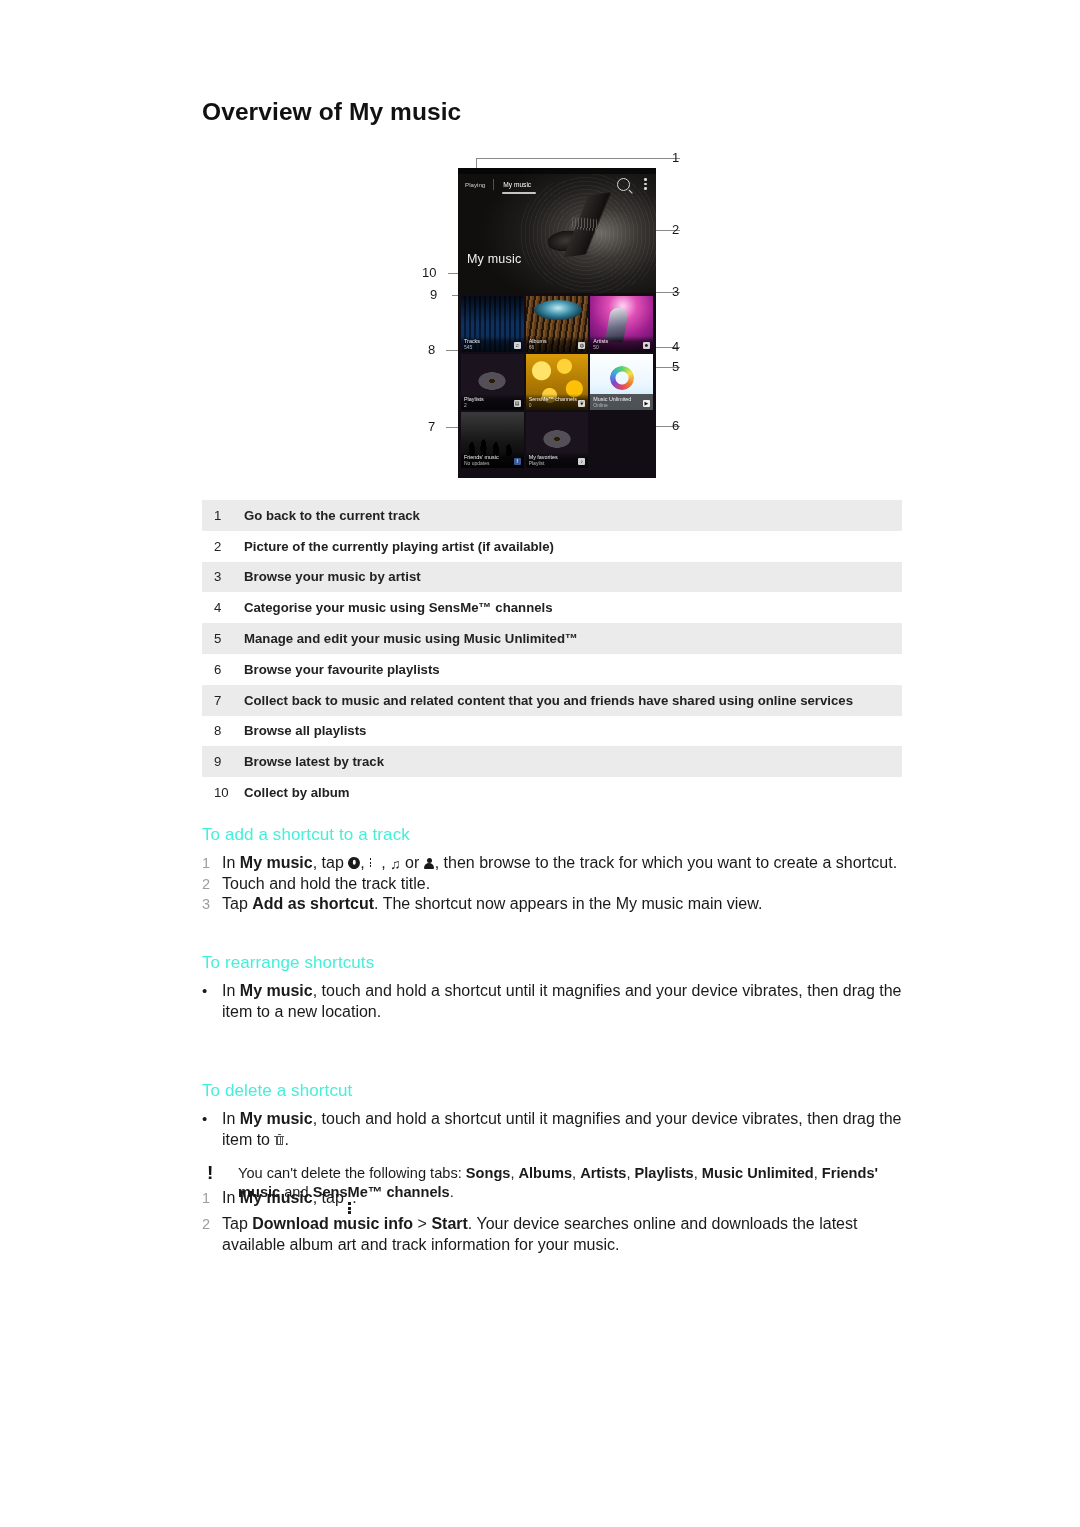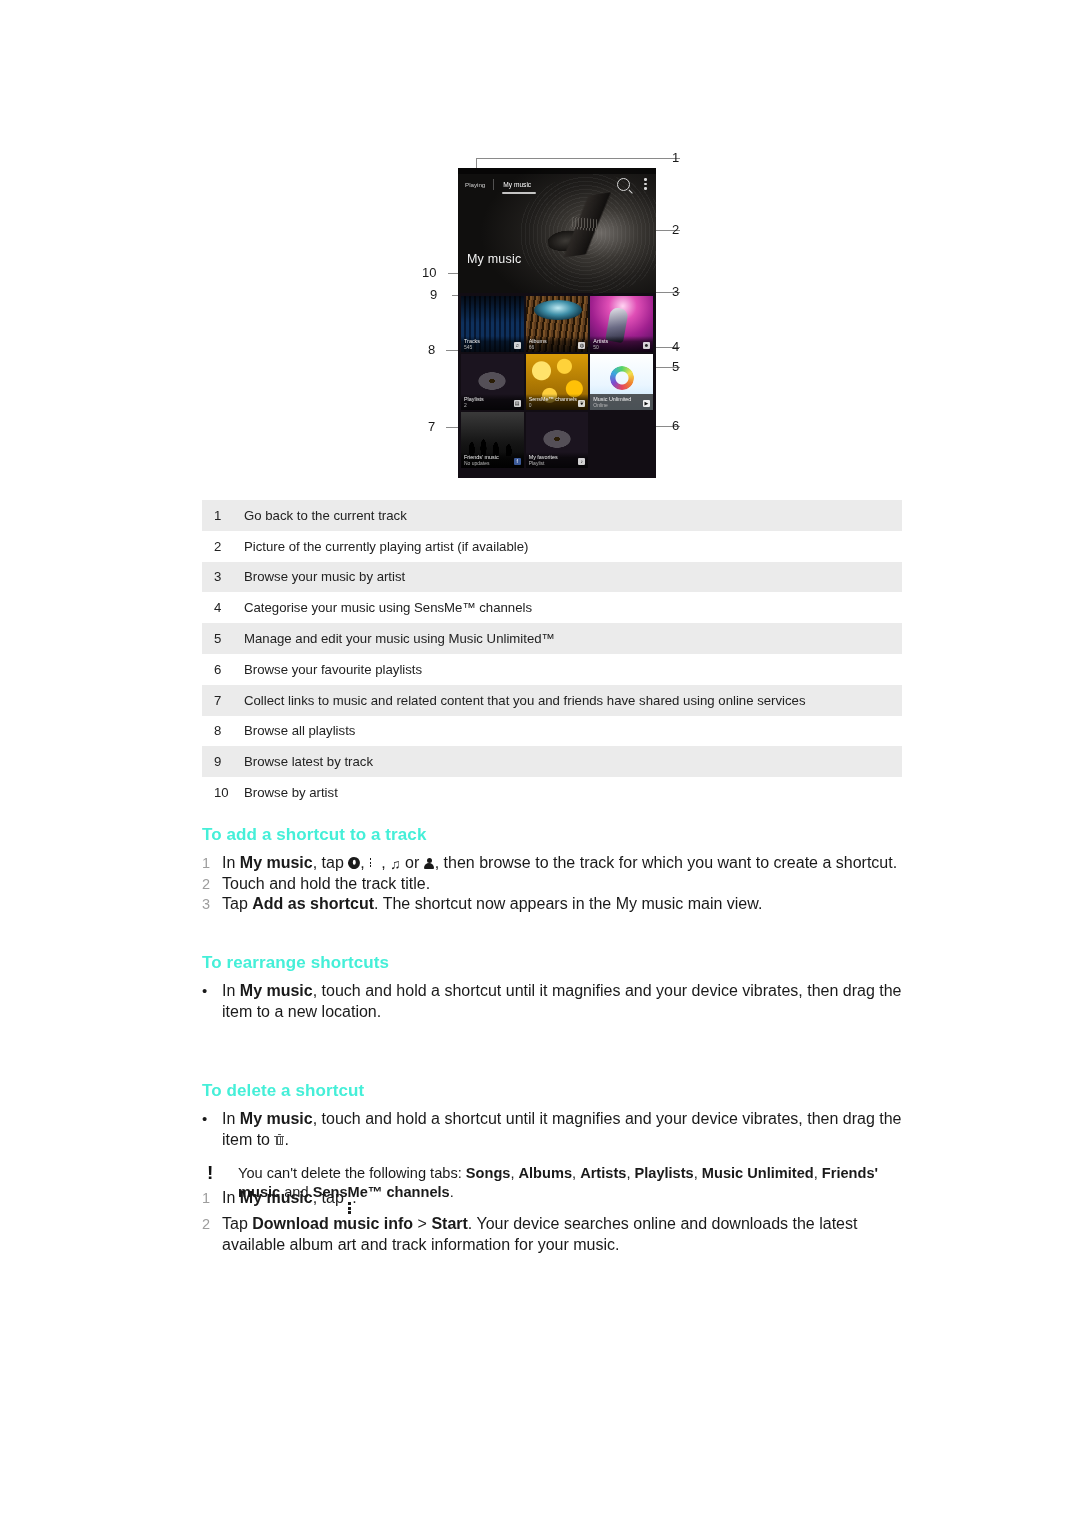"Overview of My music" div.page-title { html: none -> <div>Overview of My music</div> }
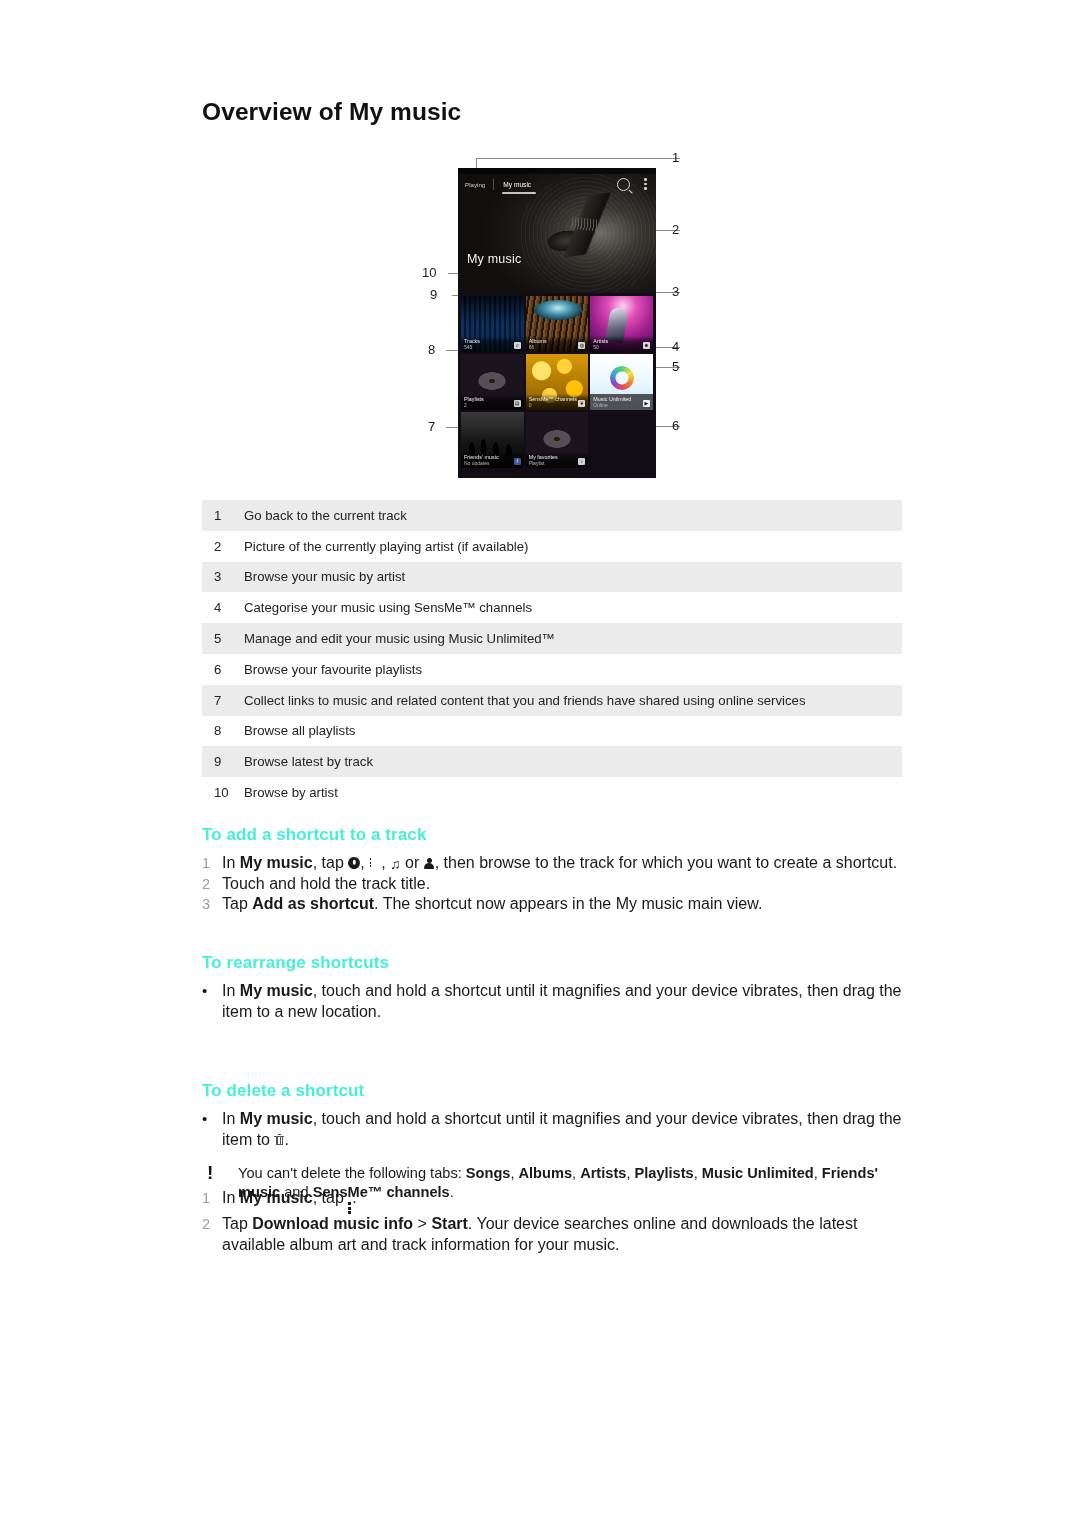"Go back to the current" .ref-text { font-weight: none -> bold }
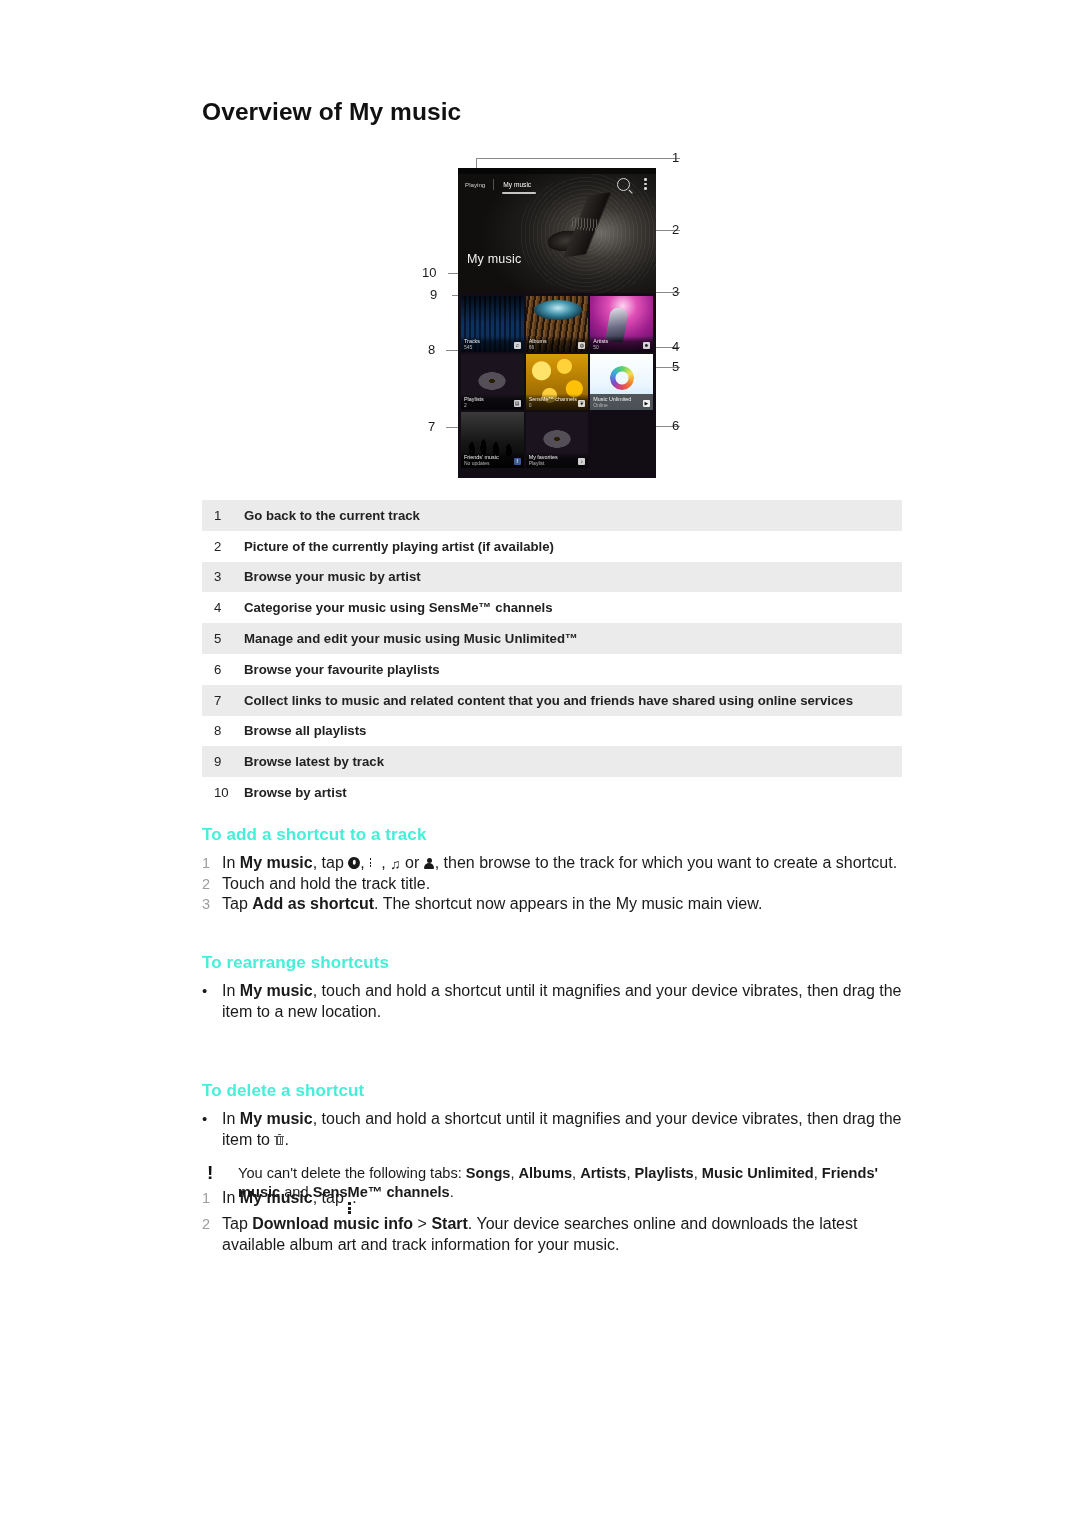"Collect links to music and" span.ref-text { text: links -> back }
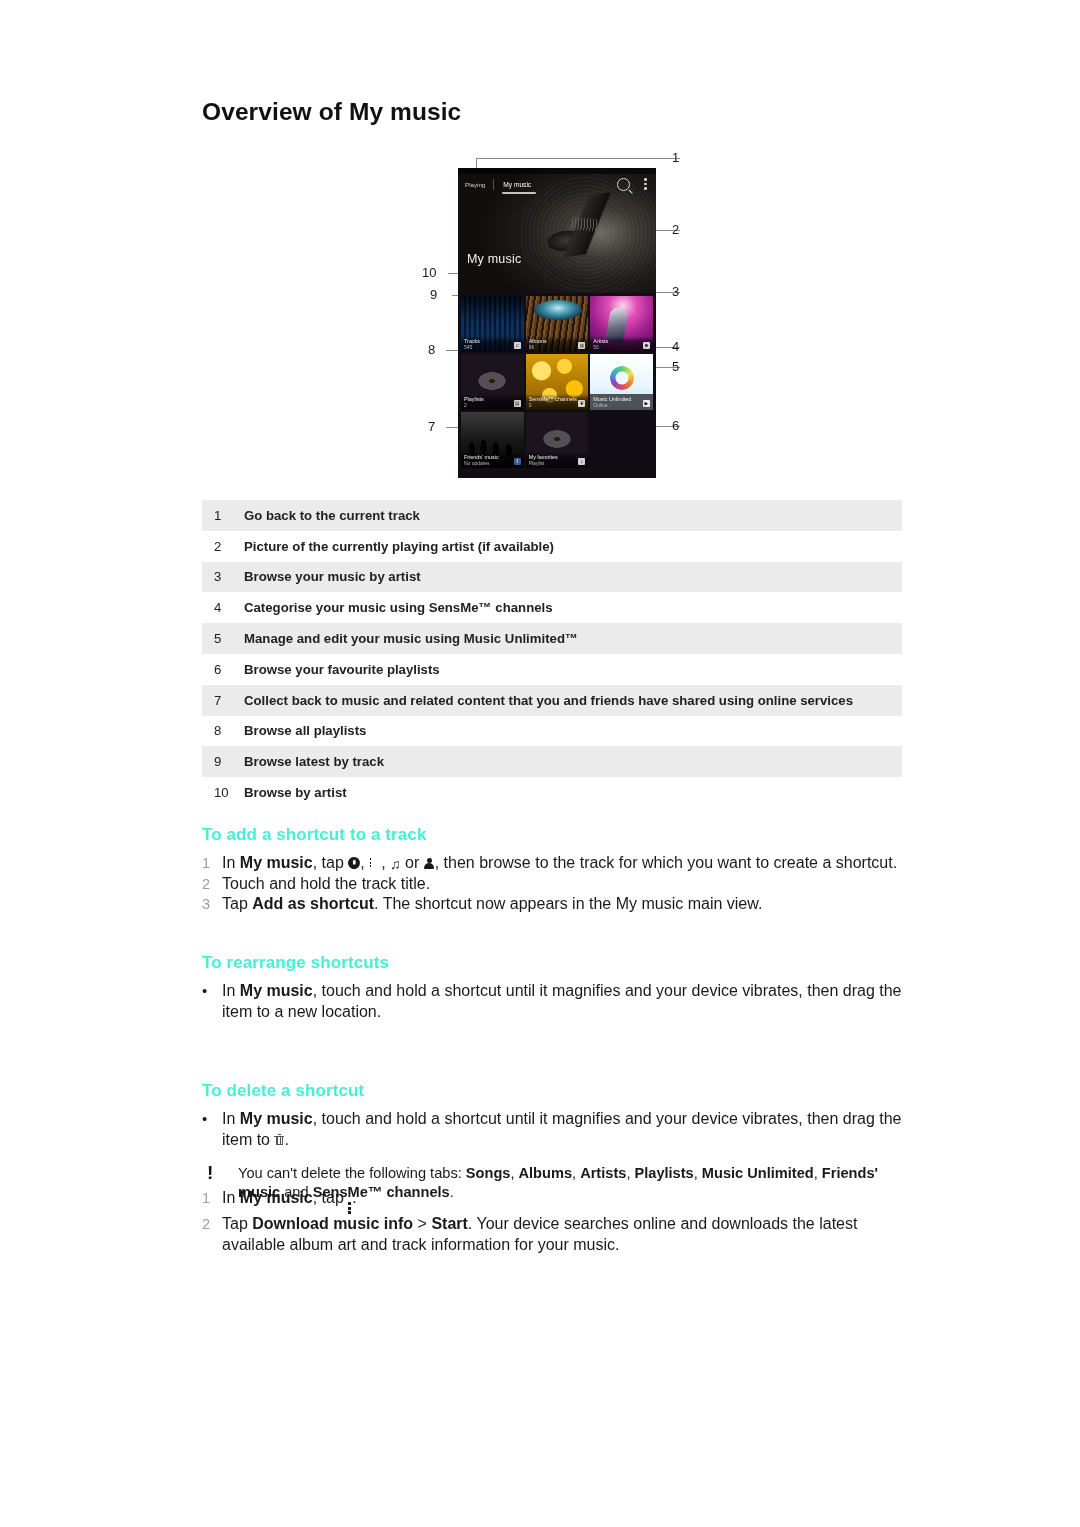"Browse by artist" span.ref-text { text: Browse by artist -> Collect by album }
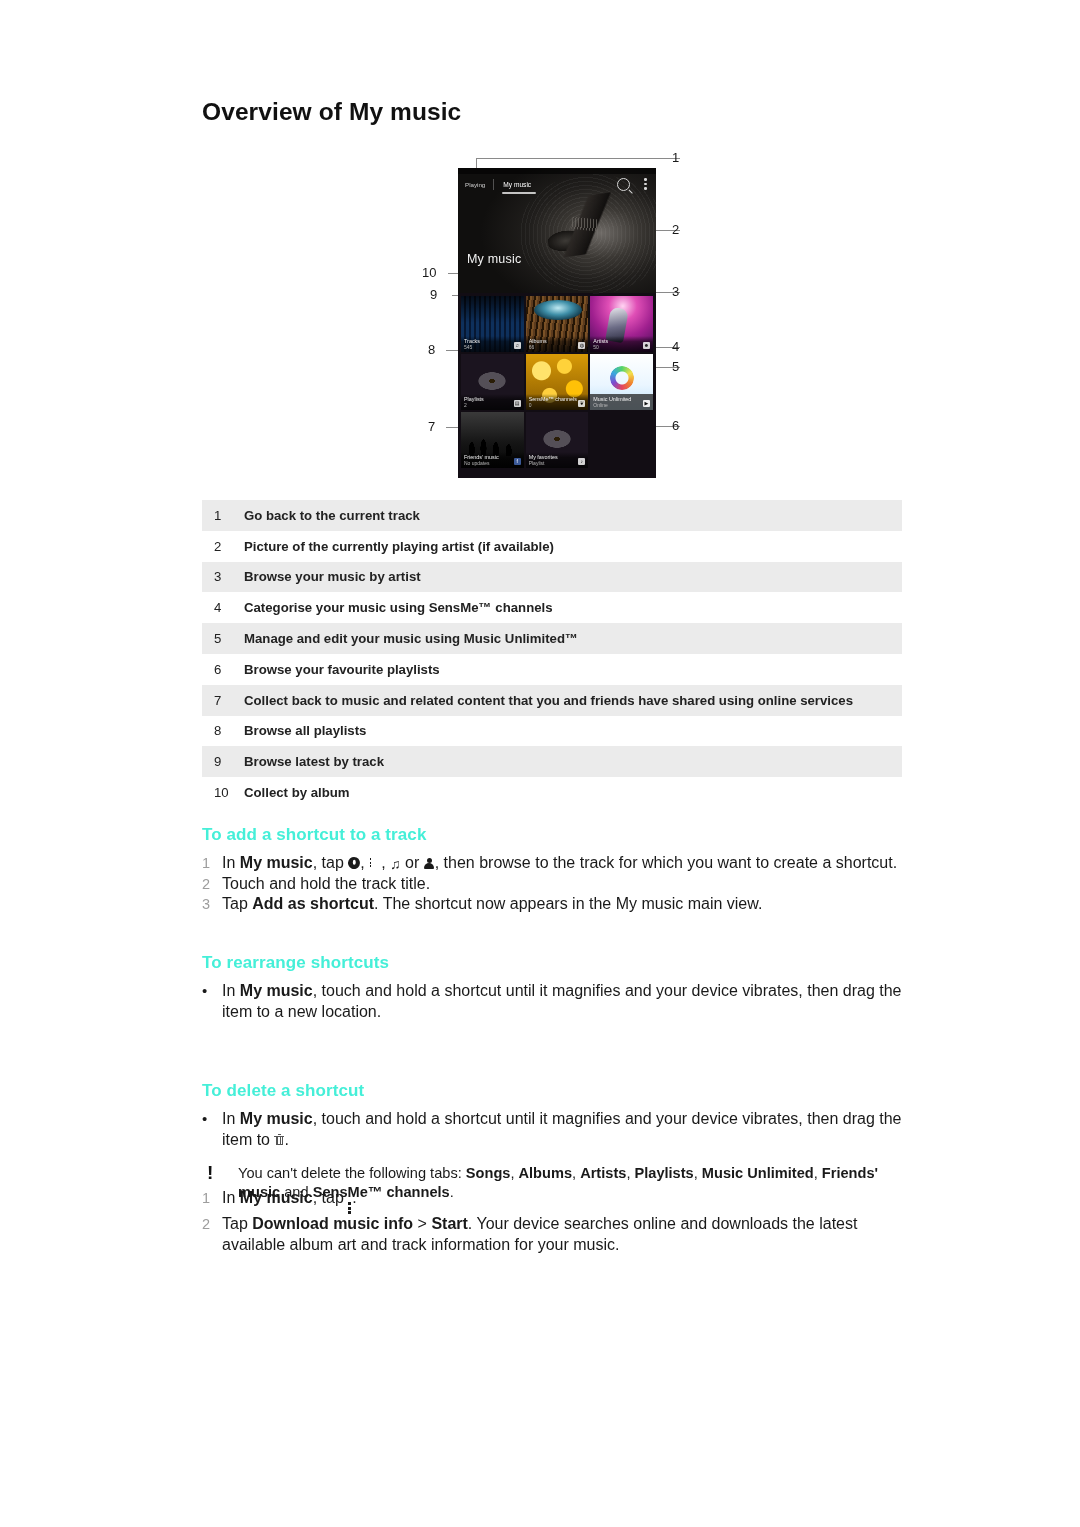"To add a shortcut to" .proc-head { font-weight: bold -> normal }
